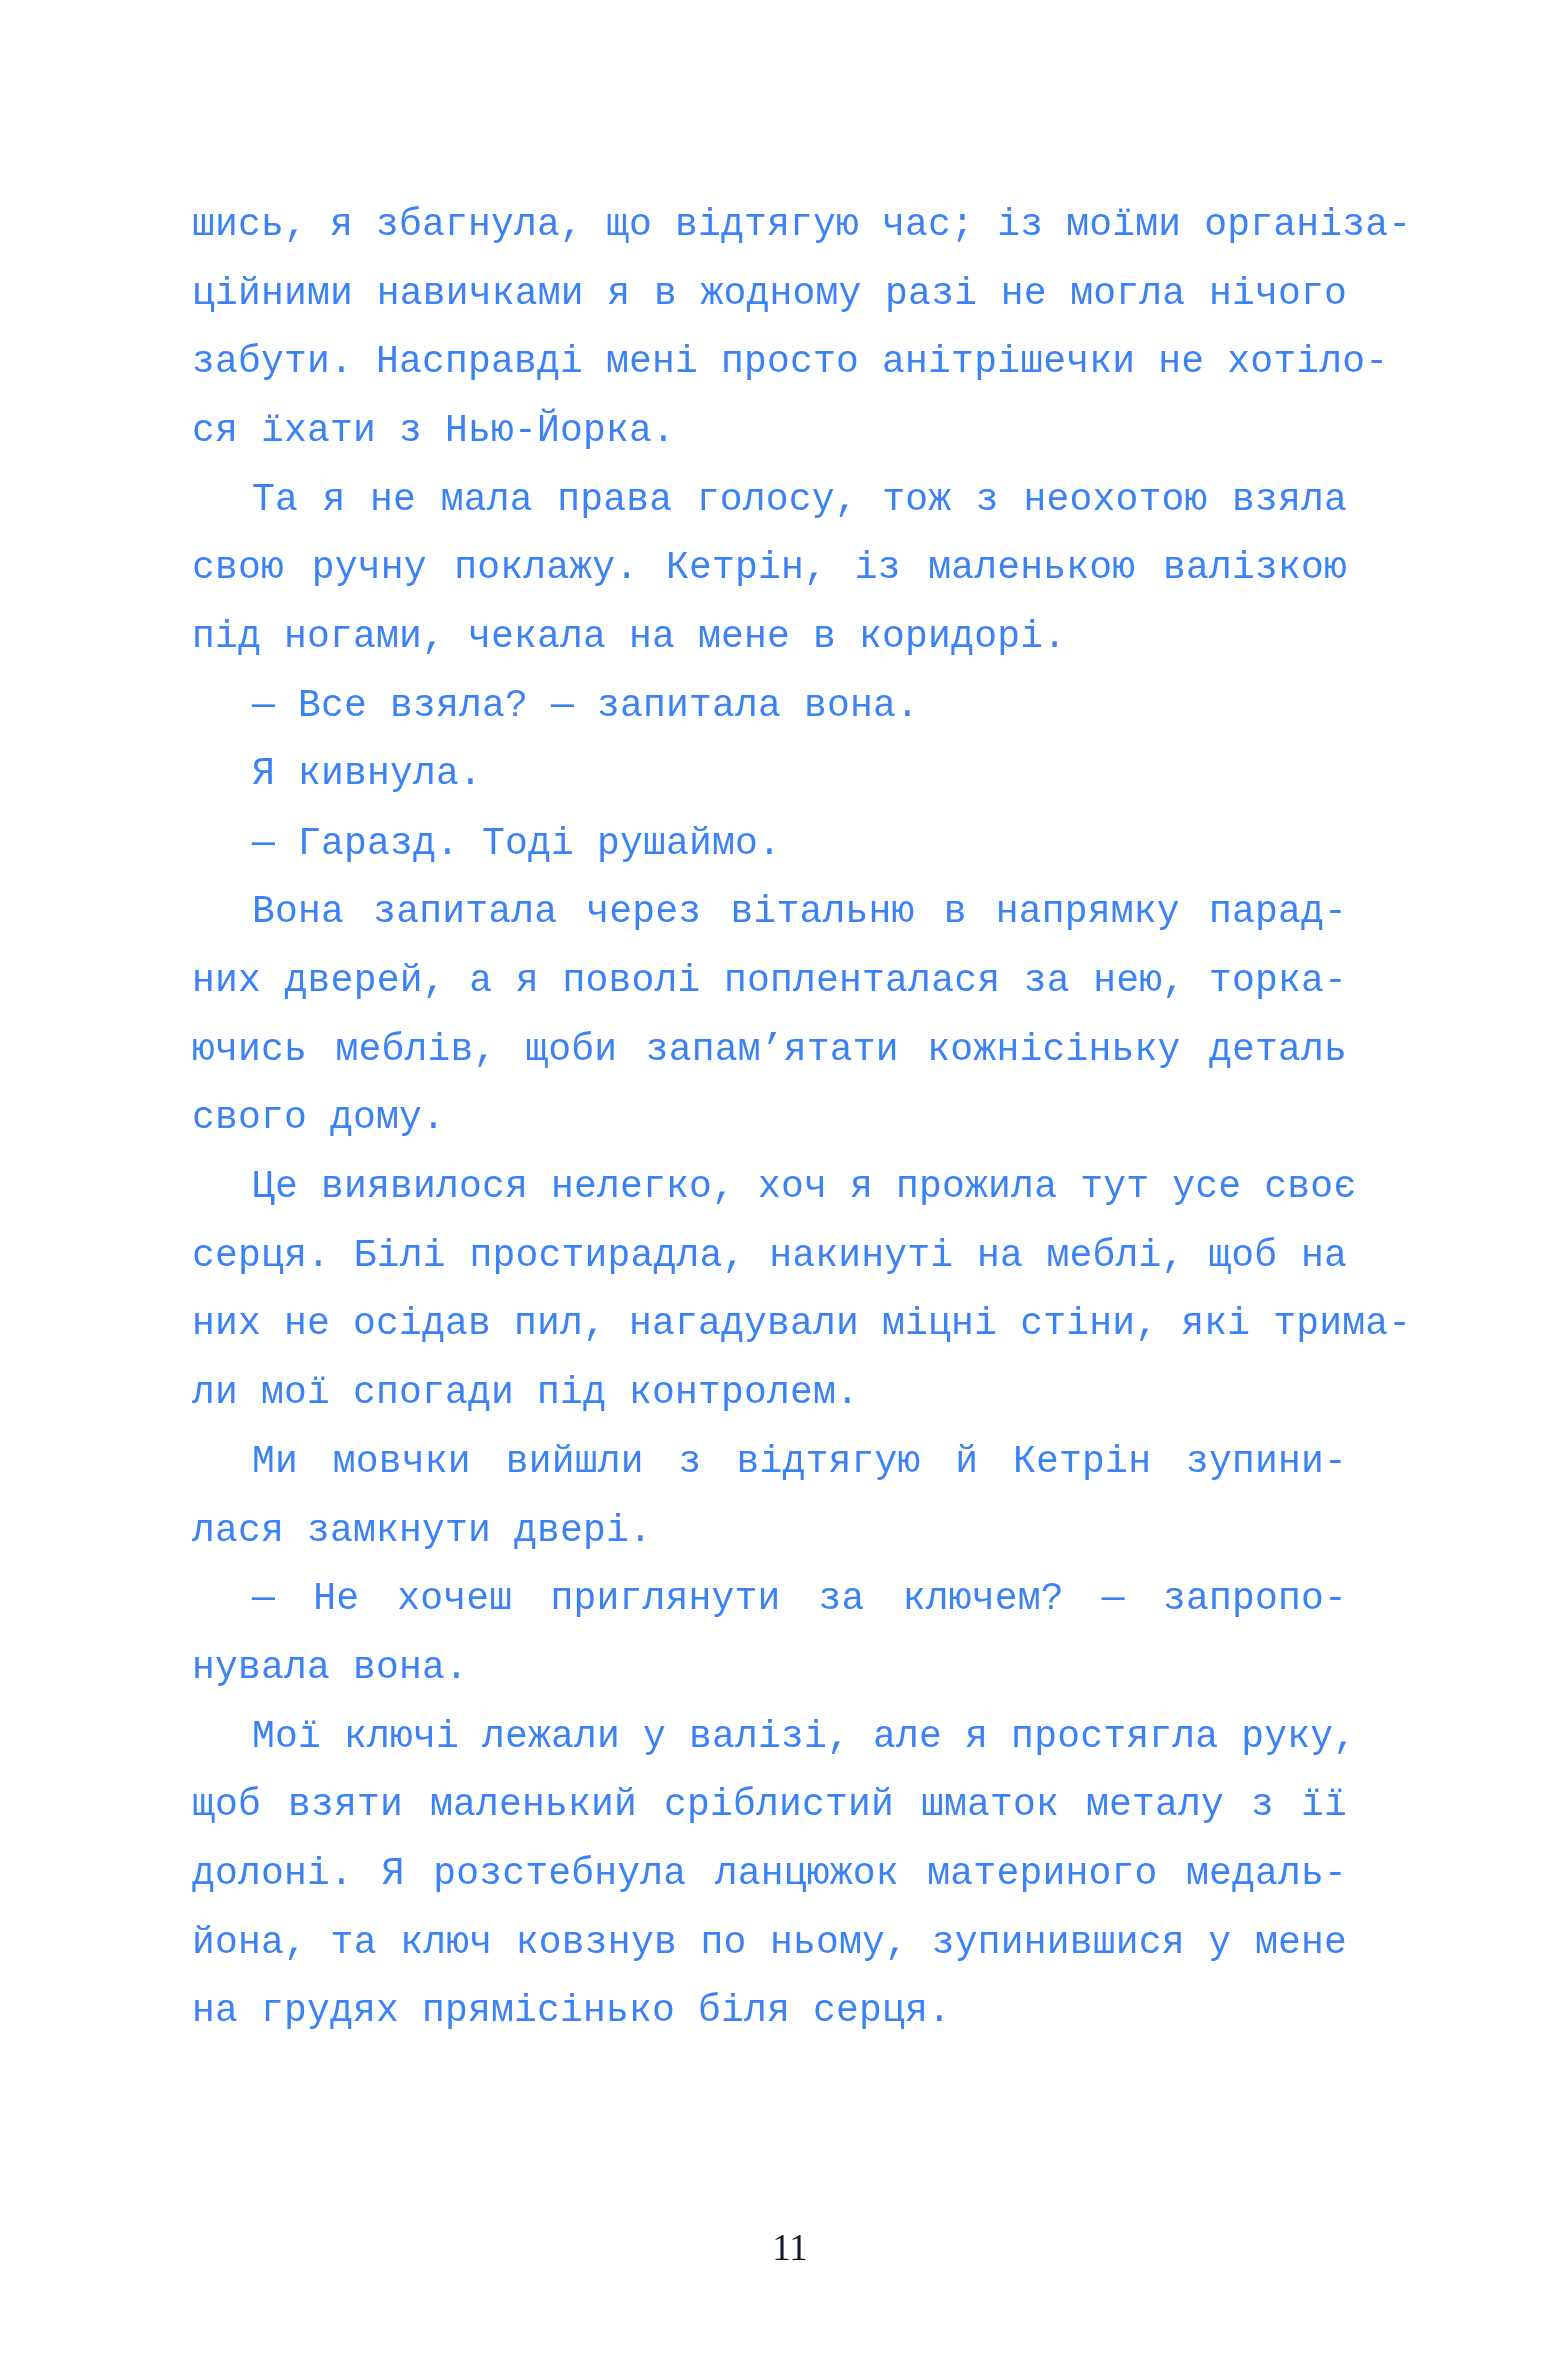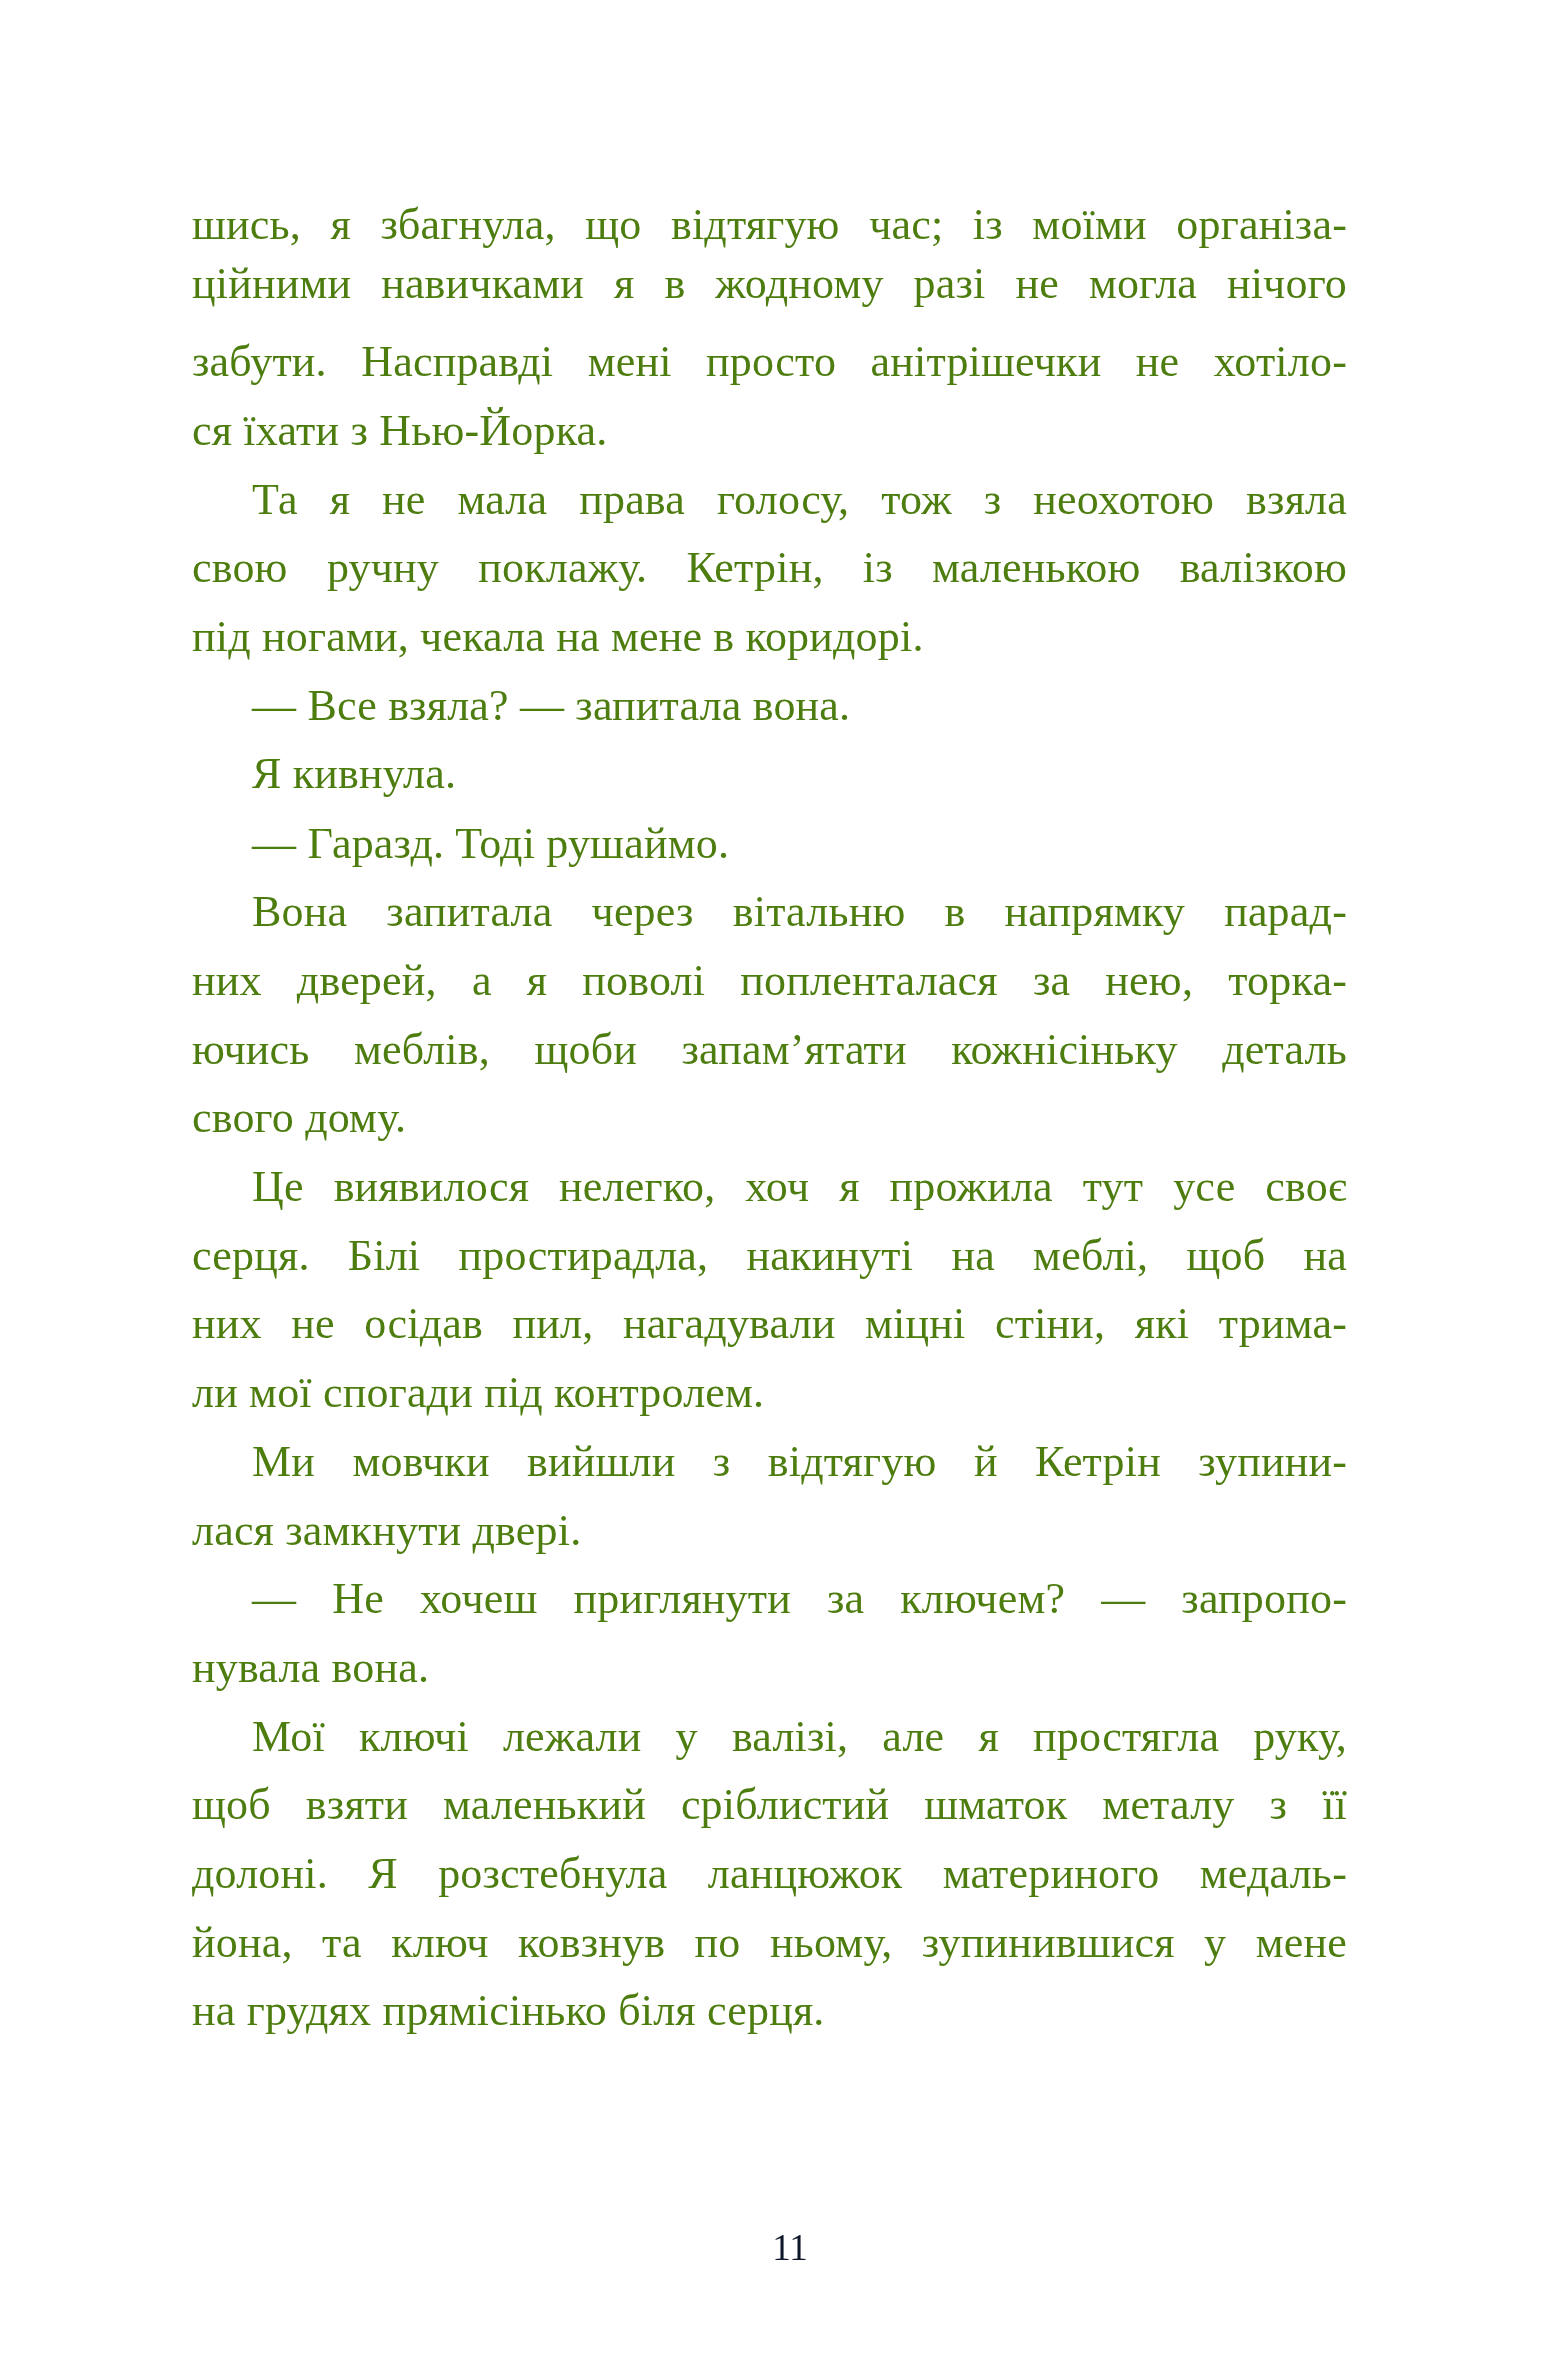"шись, я збагнула, що відтягую" .line { color: #4d7c0f -> #3b82f6; font-family: Liberation Serif, serif -> Liberation Mono, monospace; font-size: 44px -> 38px }
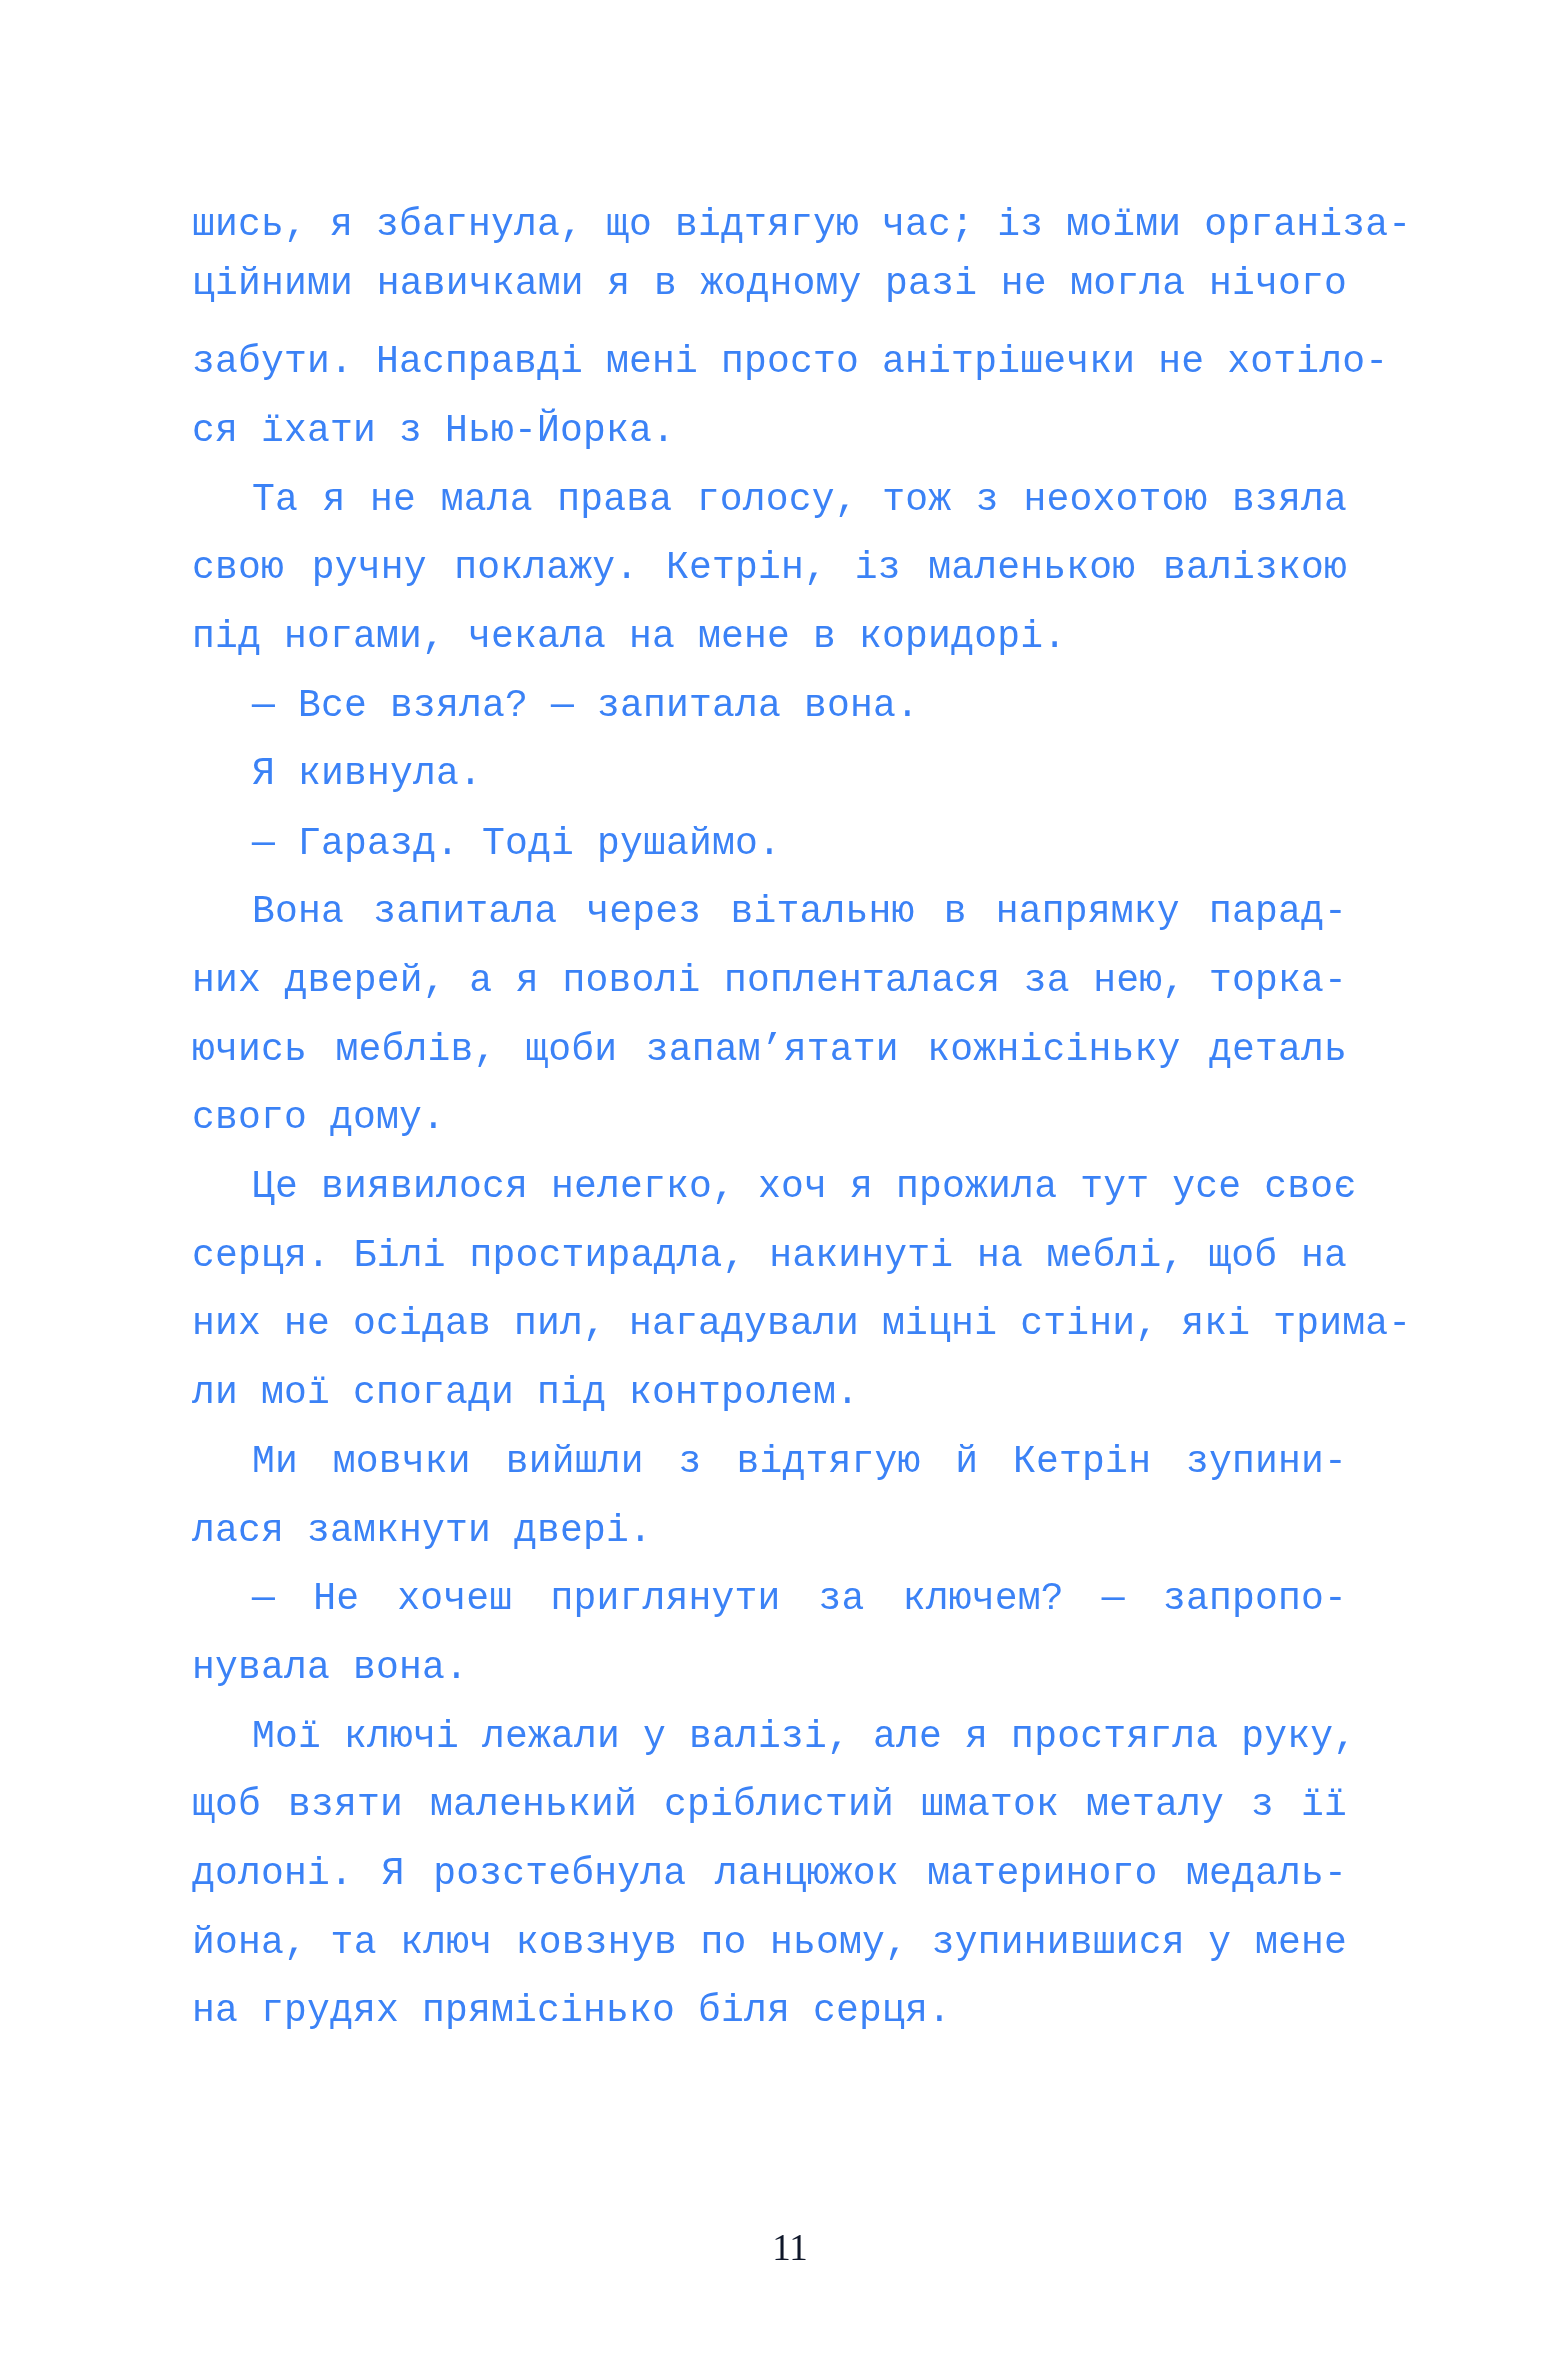"ційними навичками я в жодному" div.line { top: 249px -> 259px }
